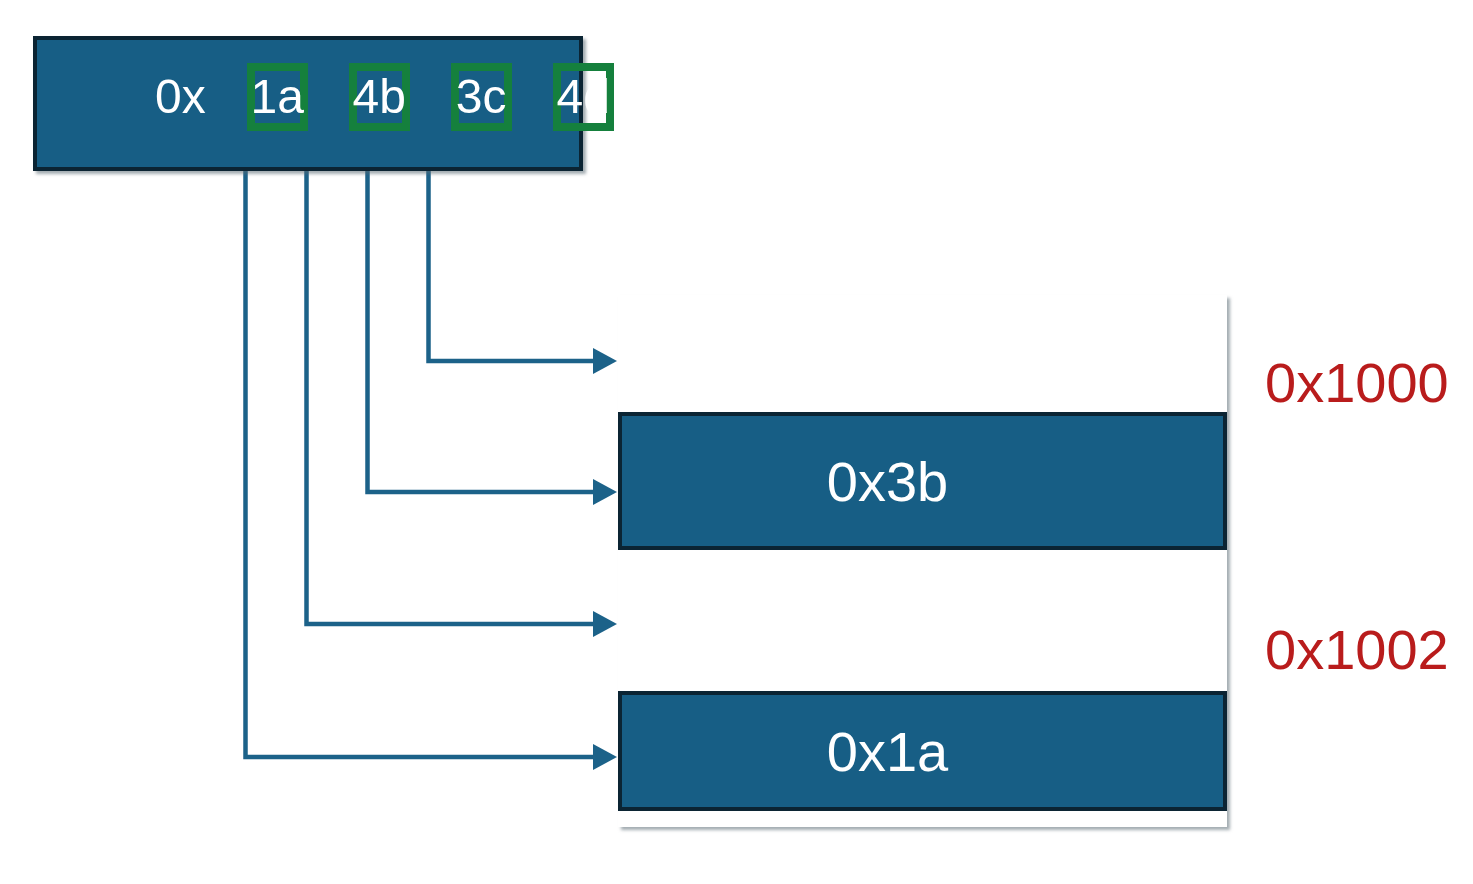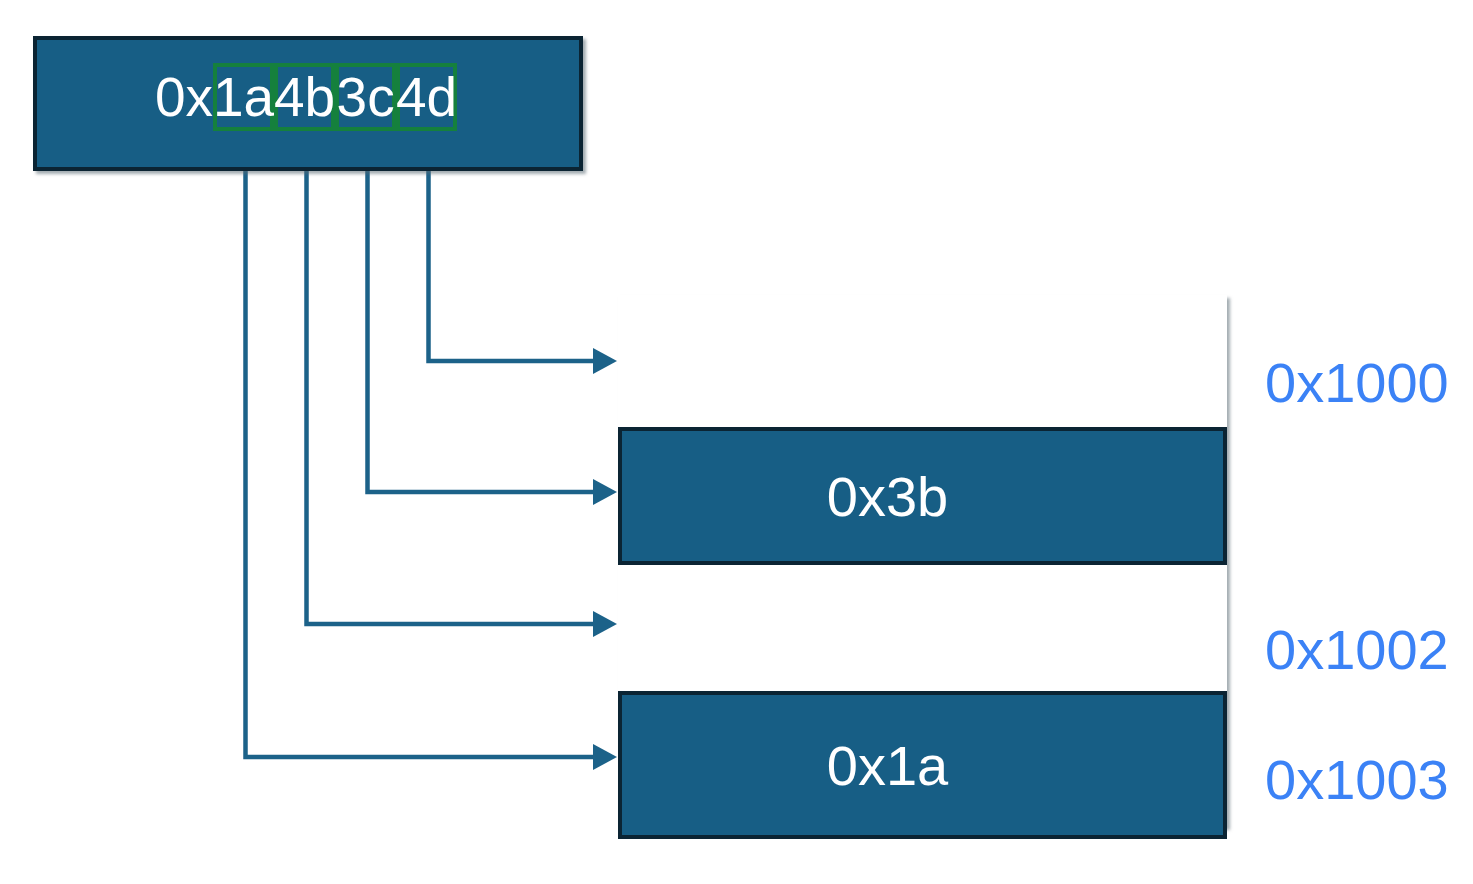"0x" .word-row { font-size: 55px -> 48px; gap: none -> 41px }
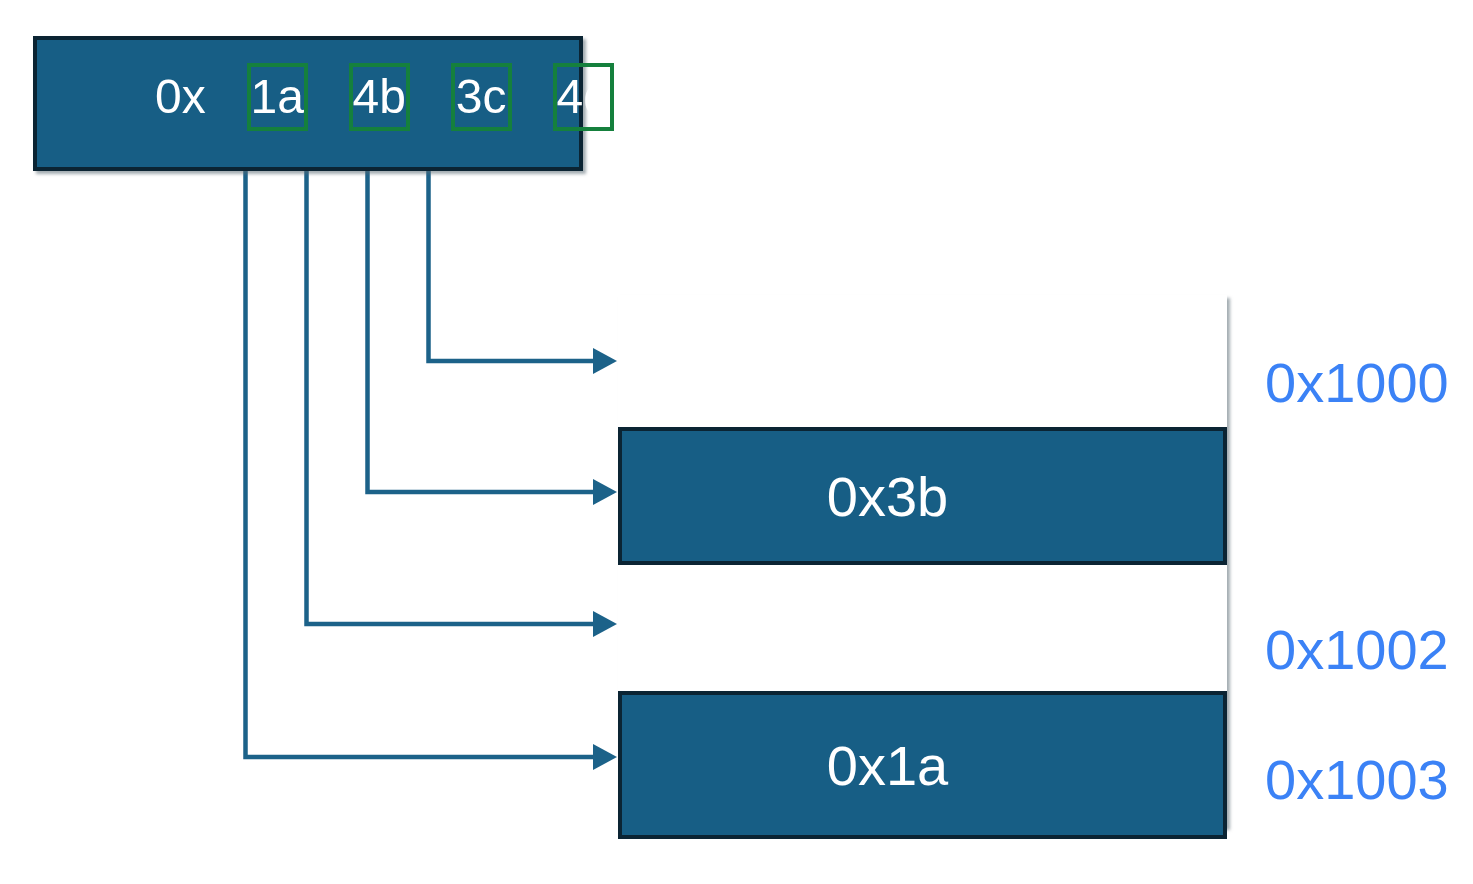"1a" .byte-box { border: 4px solid #15803d -> 8px solid #15803d }
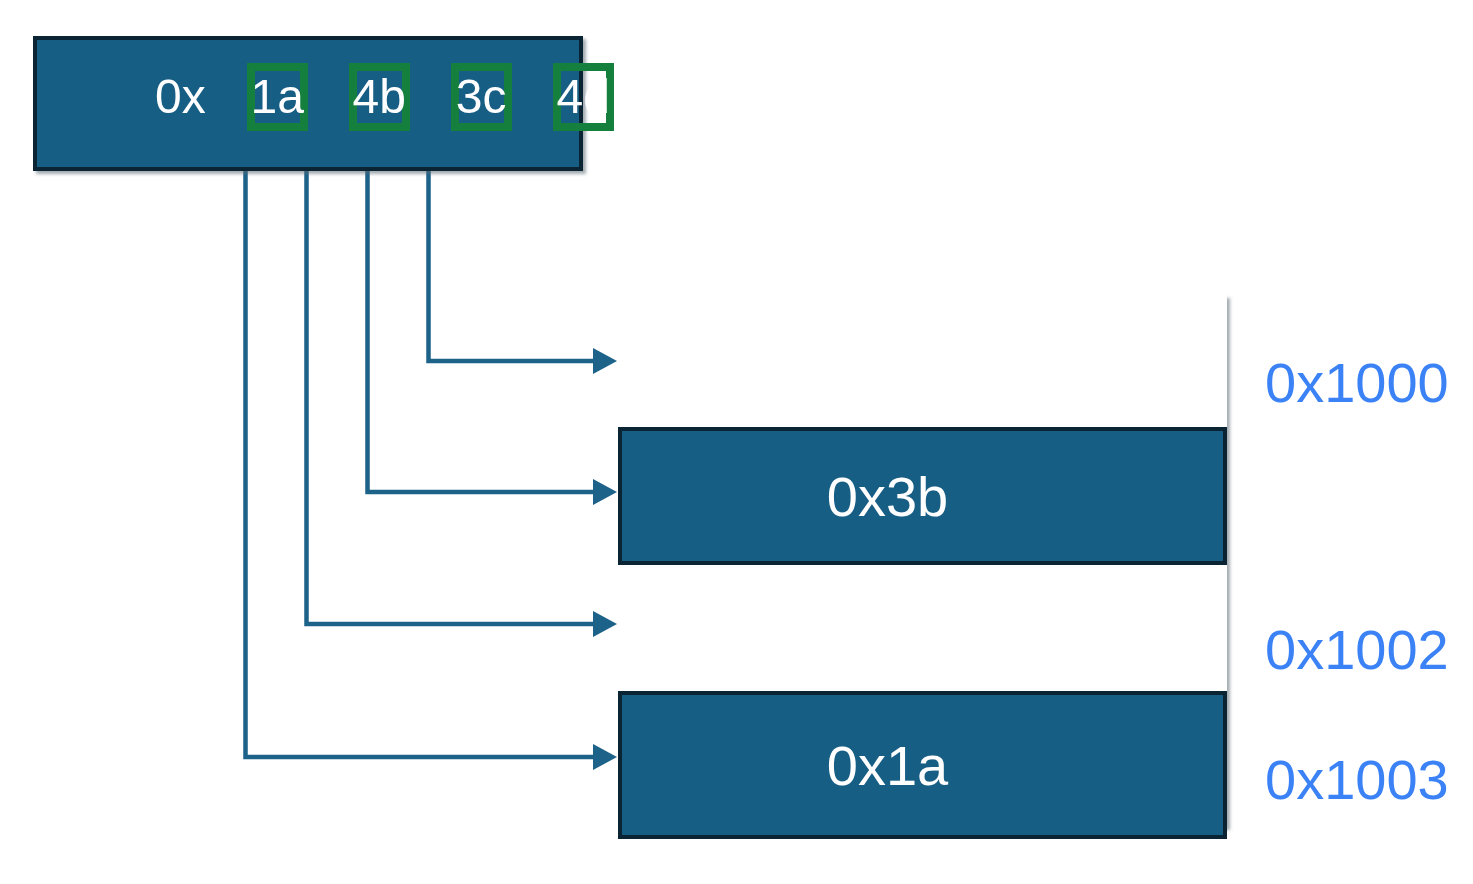"0x1000" .addr-label { color: #3b82f6 -> #b91c1c }
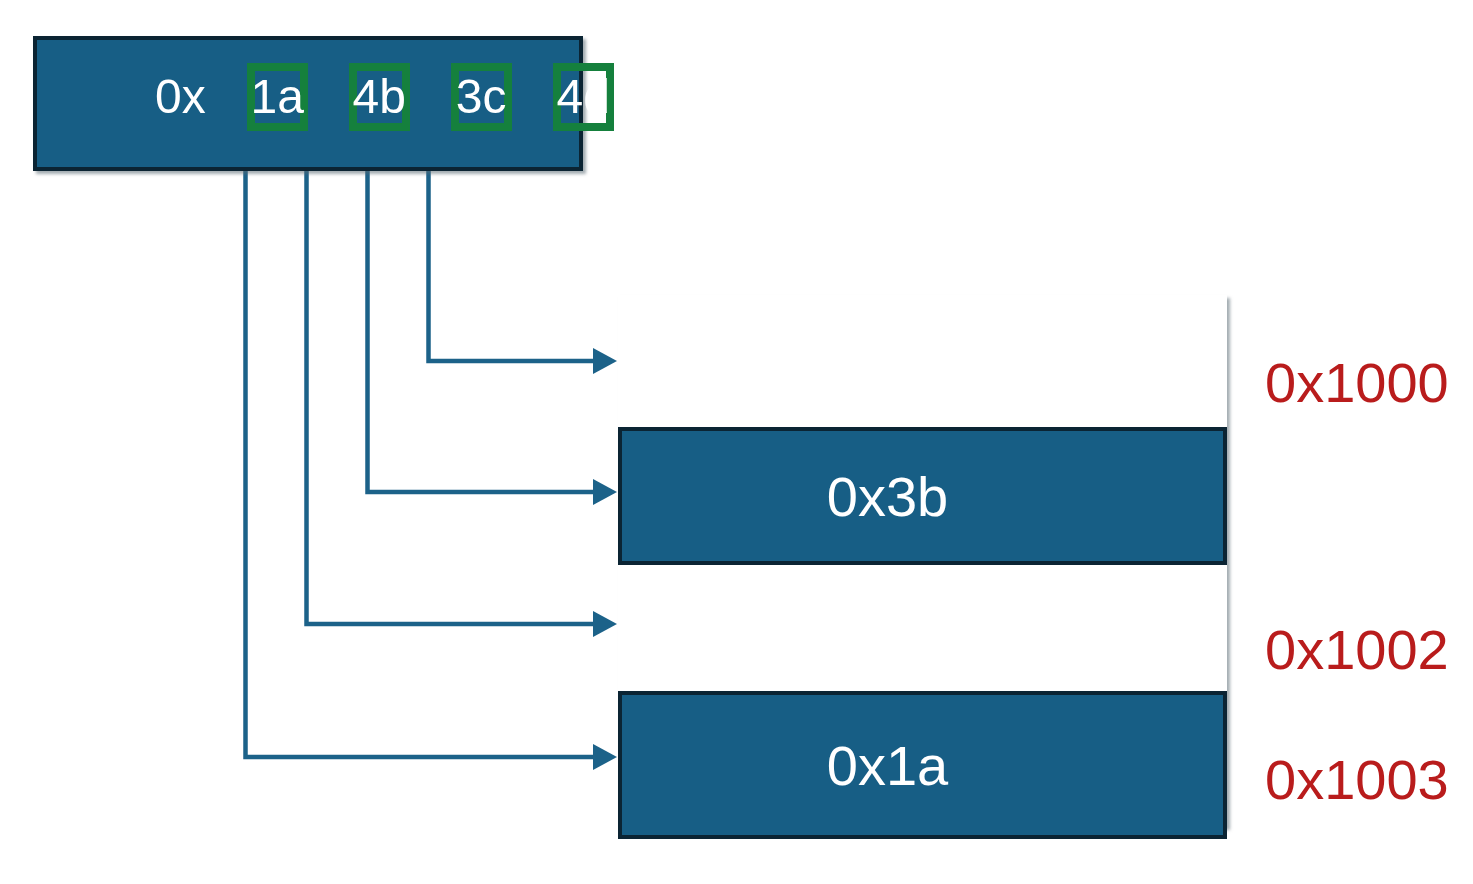"0x3b" .cell-1 { top: 132px -> 117px }
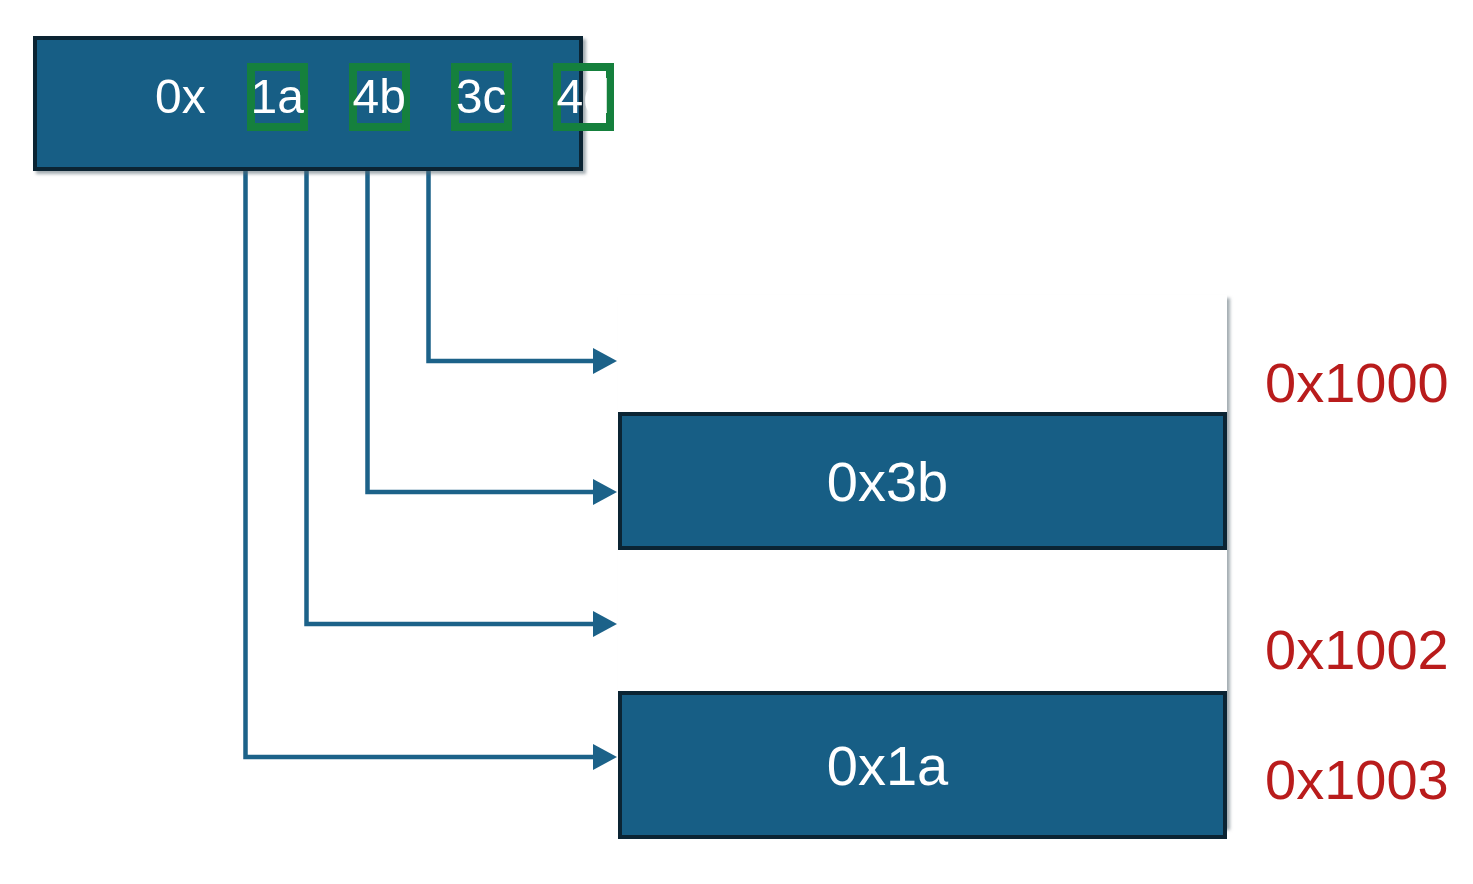"0x1a" .cell-3 { height: 148px -> 120px }
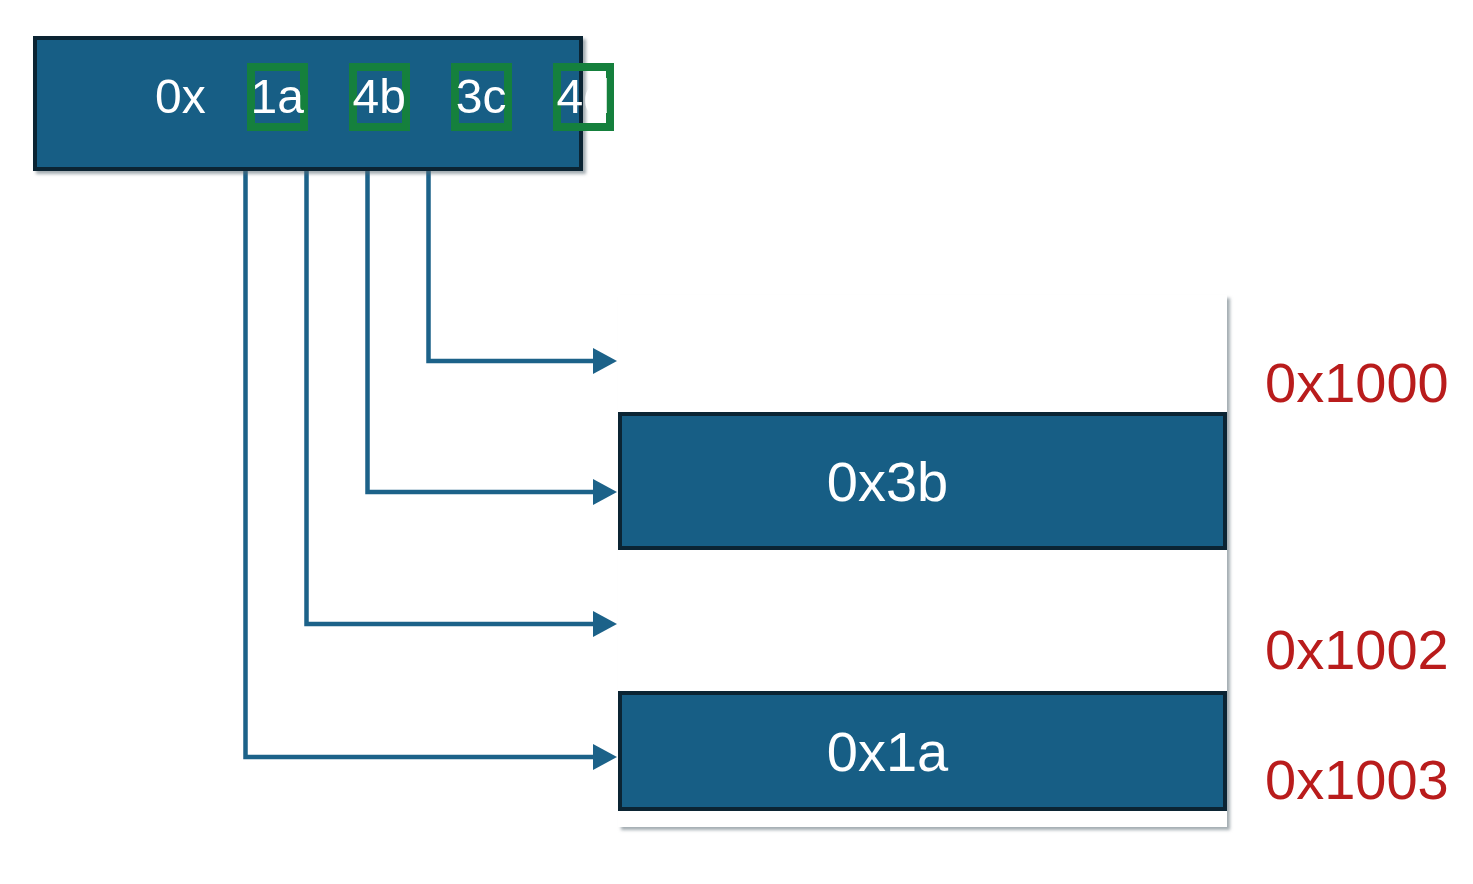"0x1003" div.addr-label { html: <div>0x1003</div> -> none }
